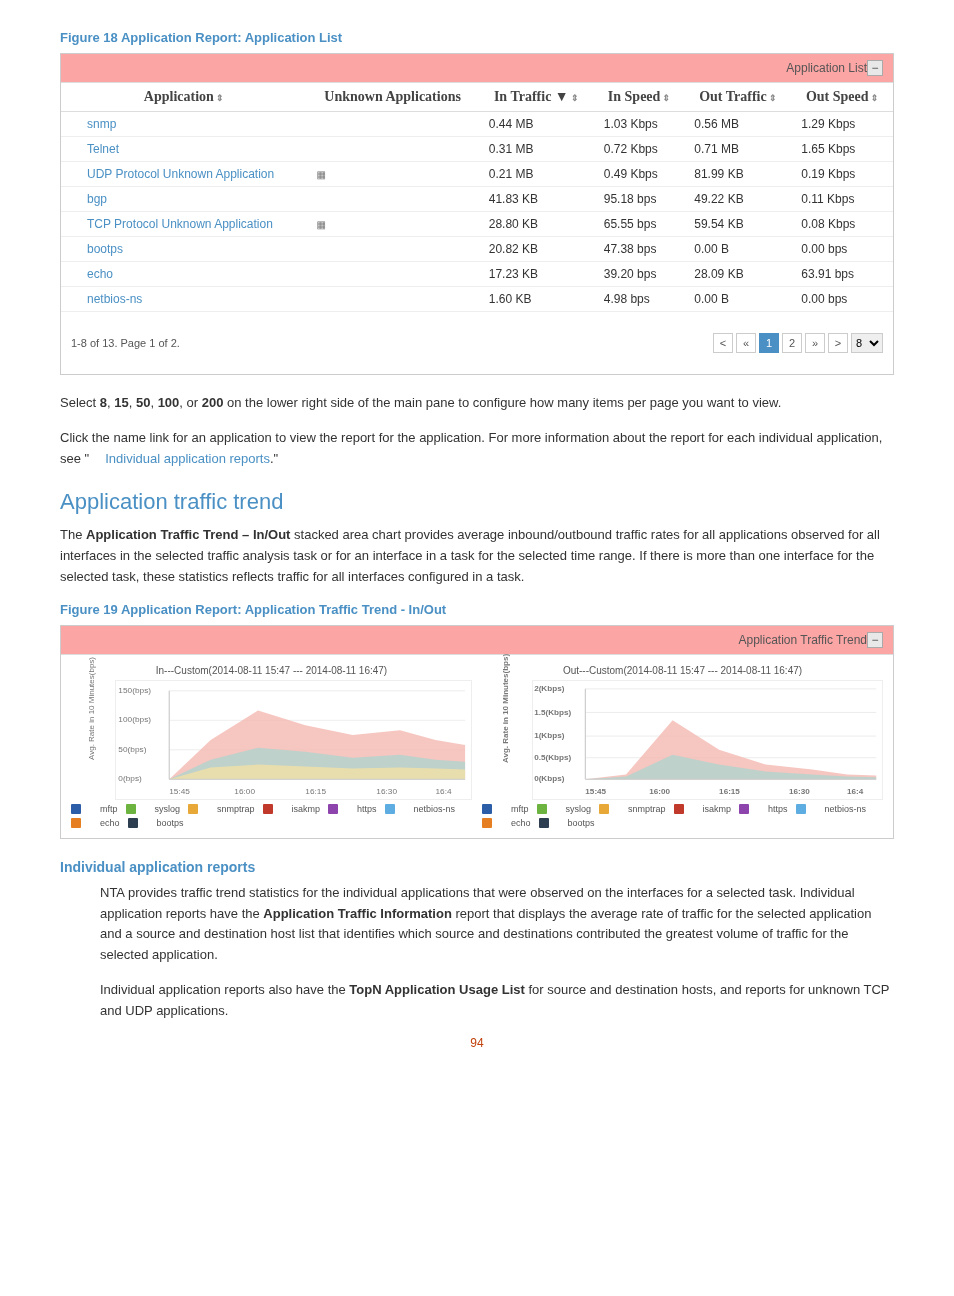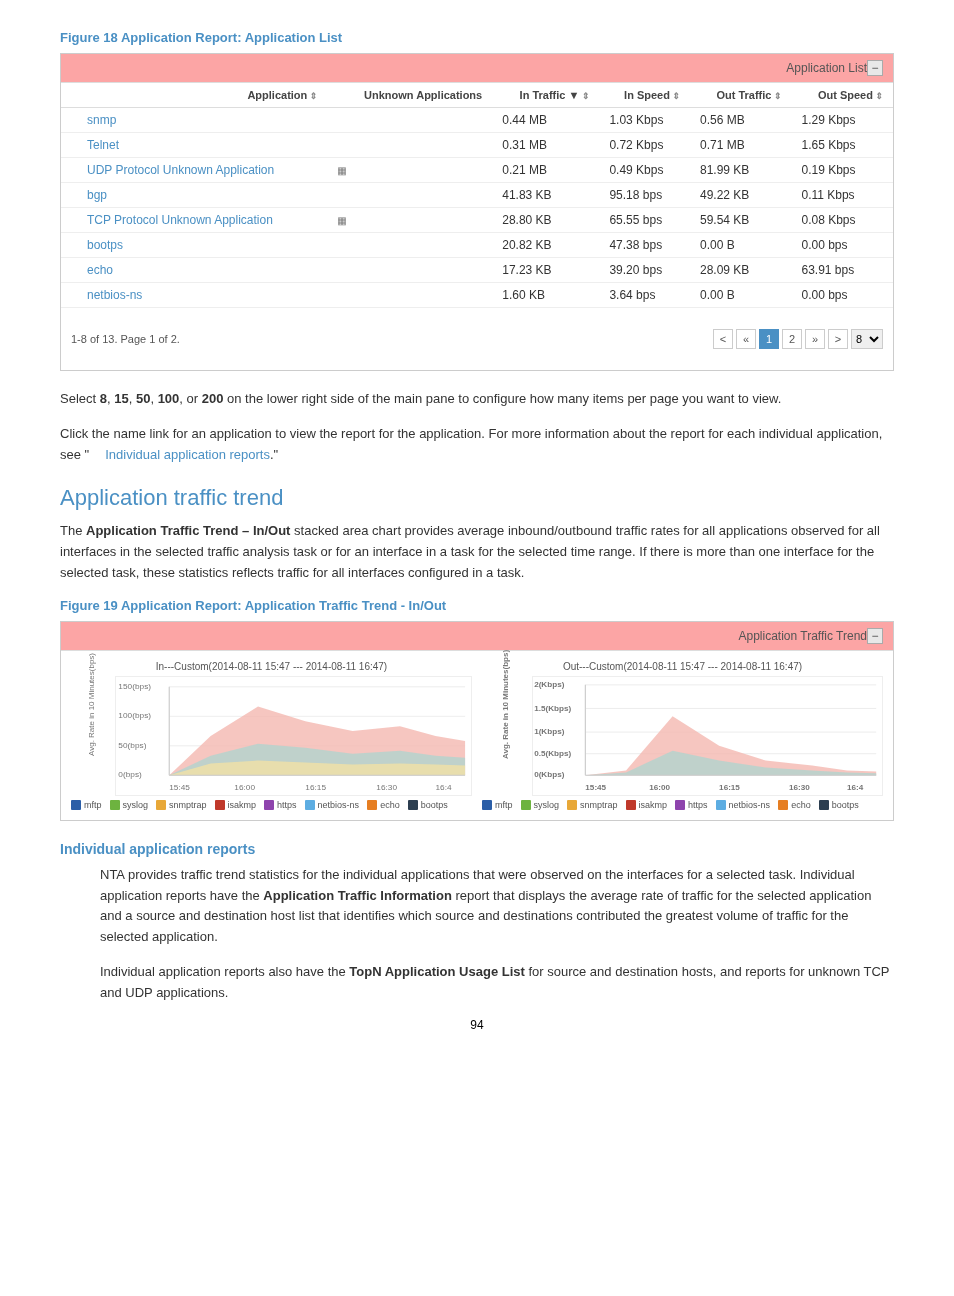"Application" th { font-family: none -> Liberation Serif, serif; font-size: 11px -> 14px; text-align: right -> center }
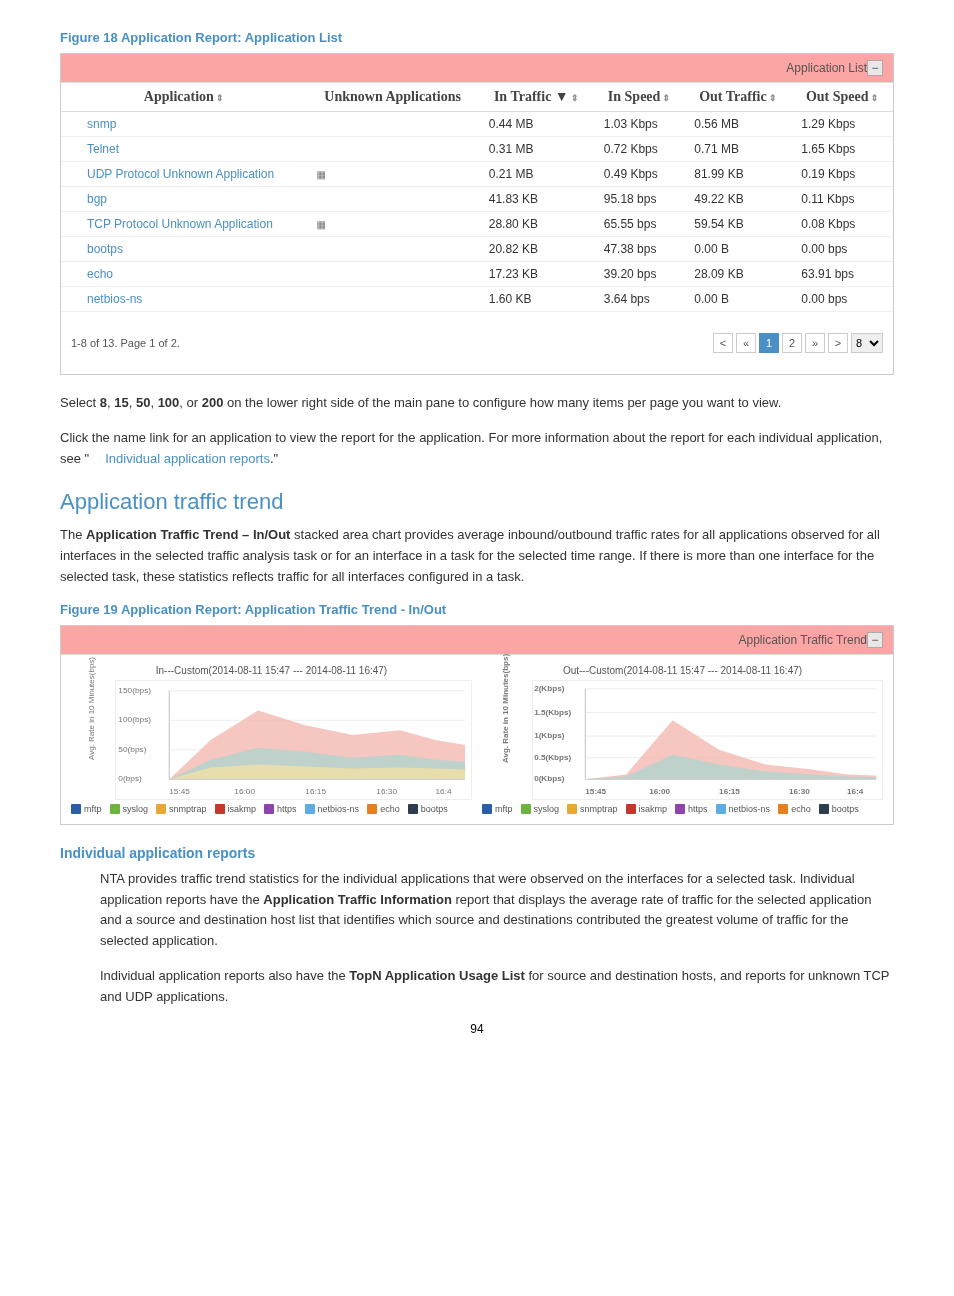"3.64 bps" td { text: 3.64 -> 4.98 }
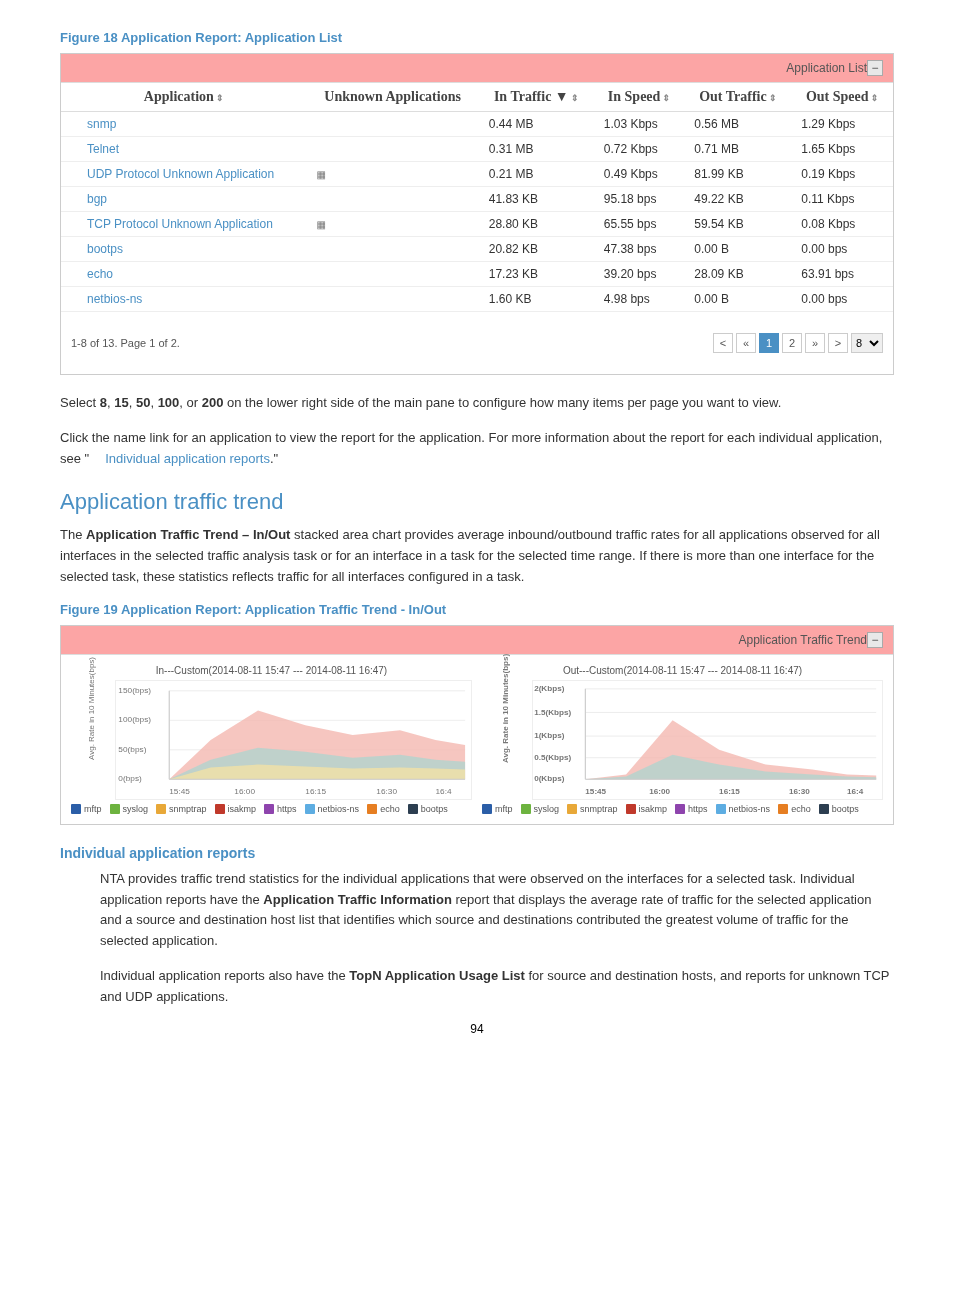"mftp" .legend-item { gap: 3px -> 19px }
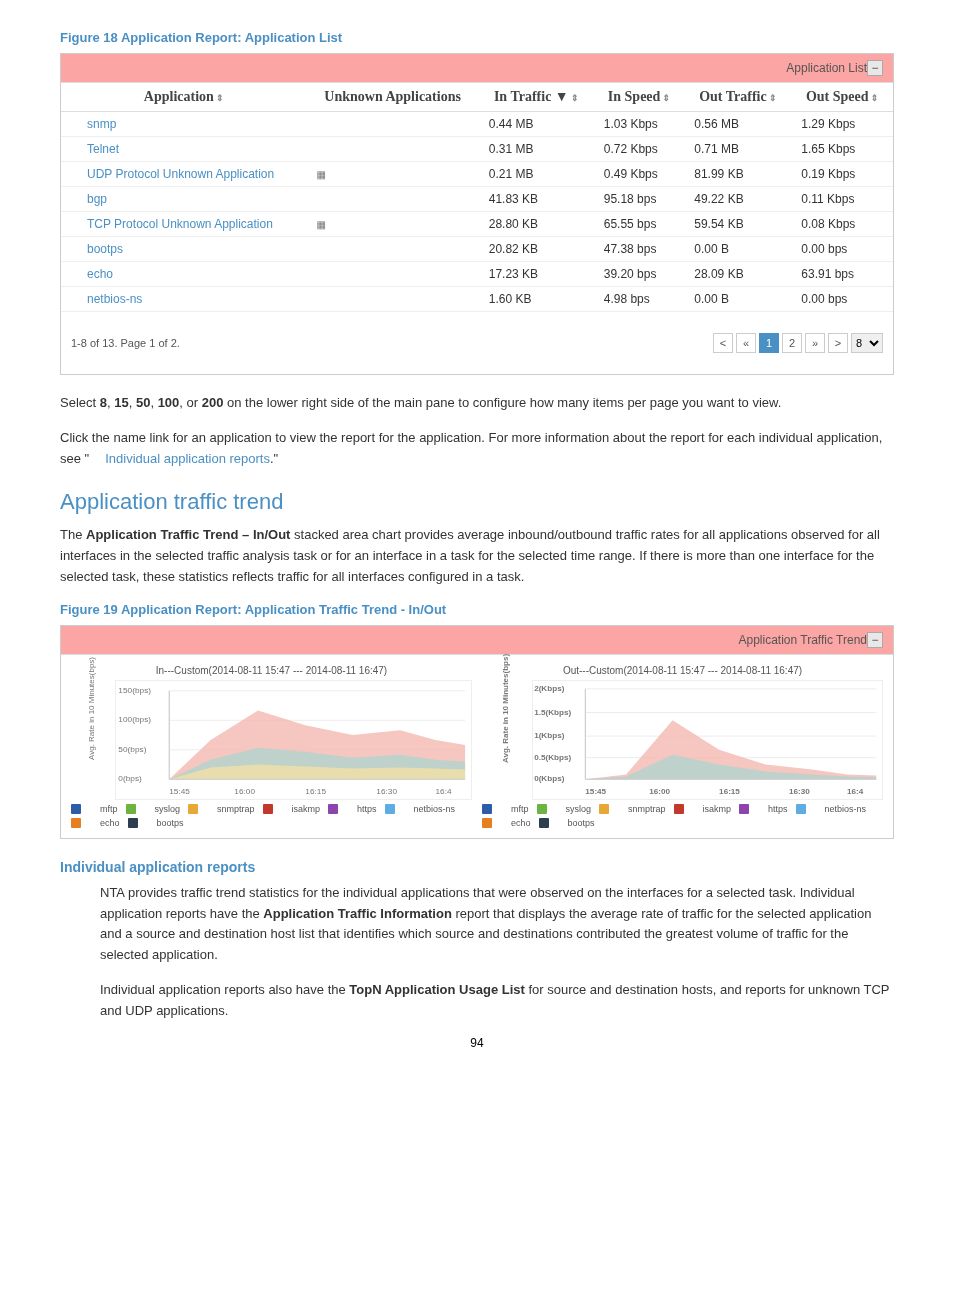"94" .page-number { color: #000000 -> #c2410c }
